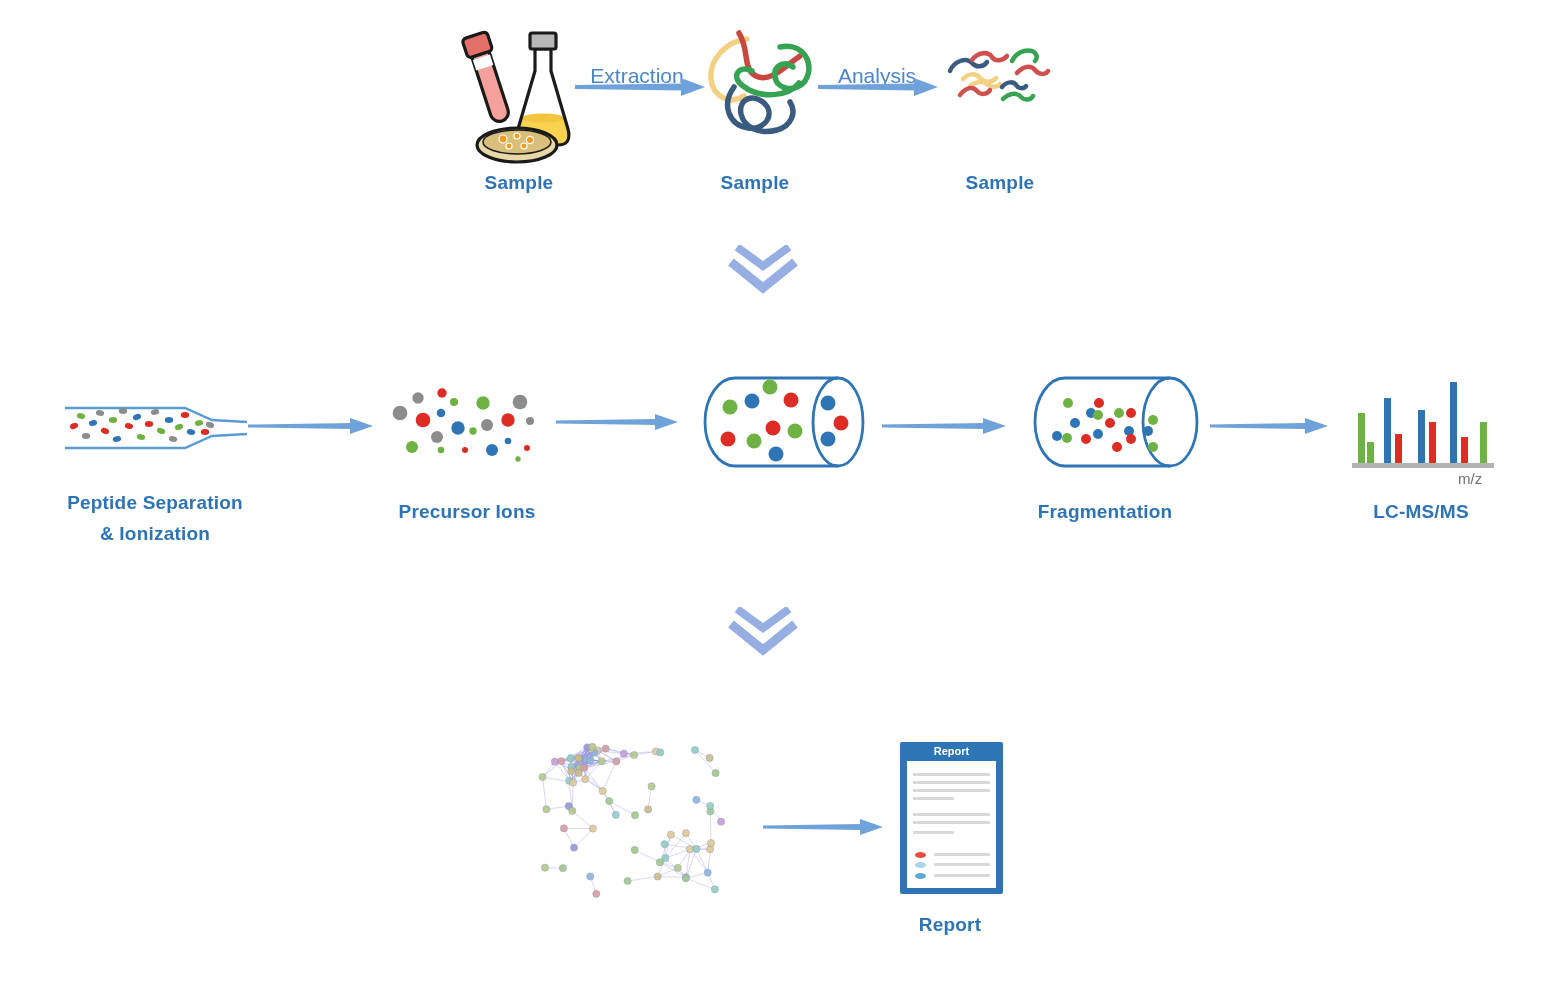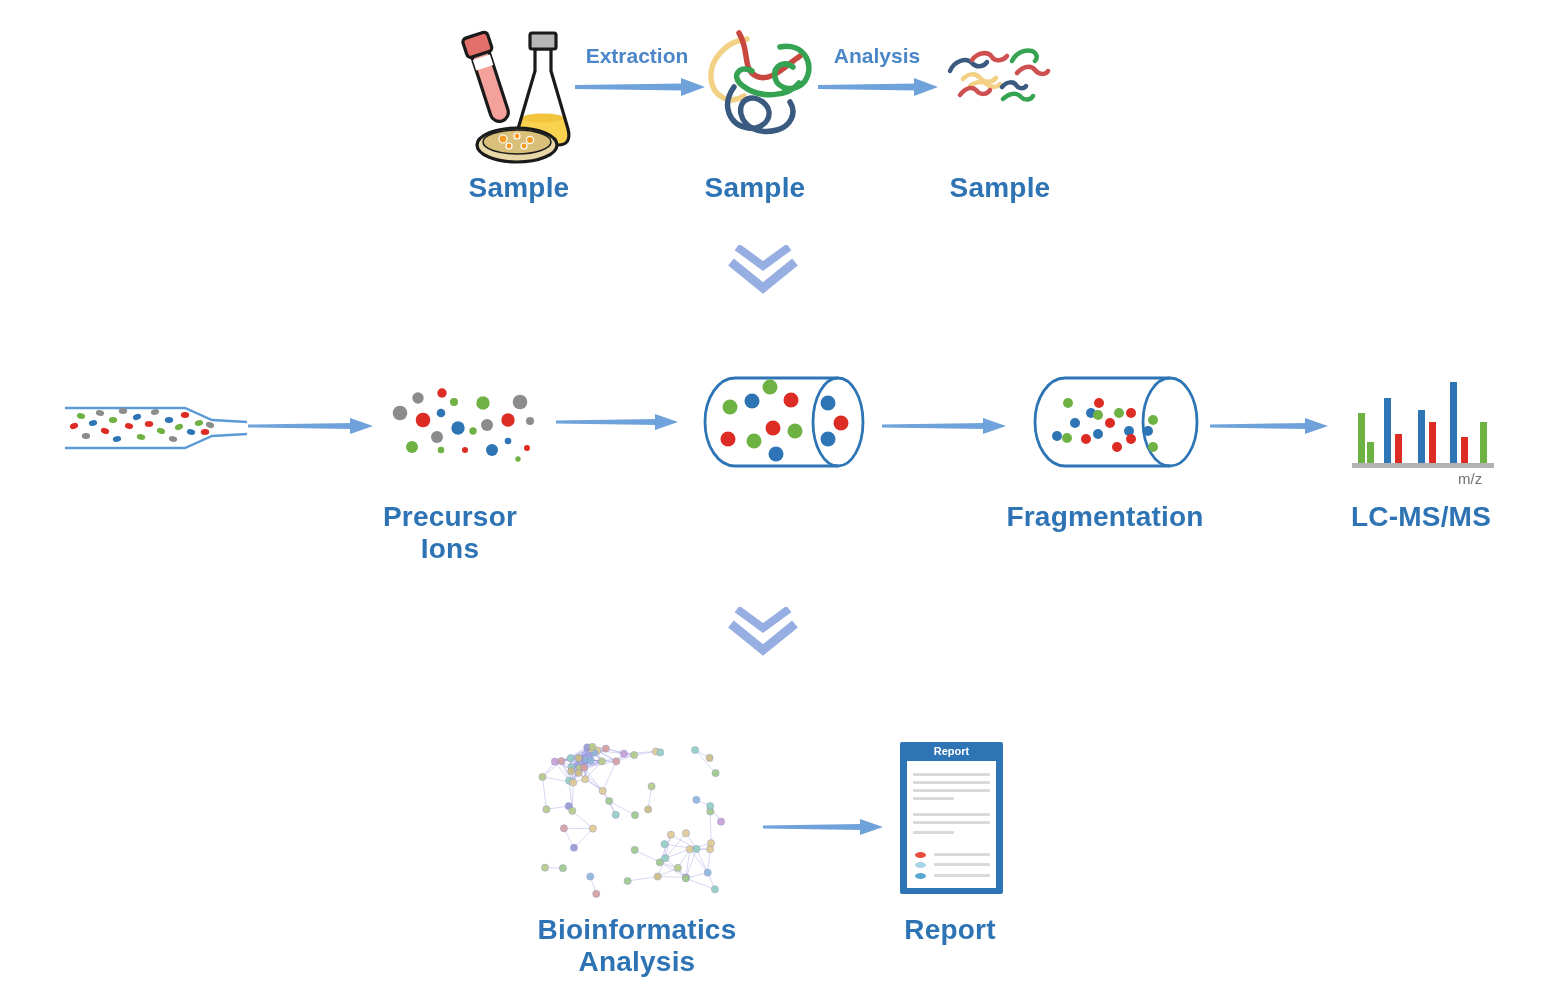"Extraction" .arrow-label { font-weight: 700 -> 400; margin-top: none -> 20px }
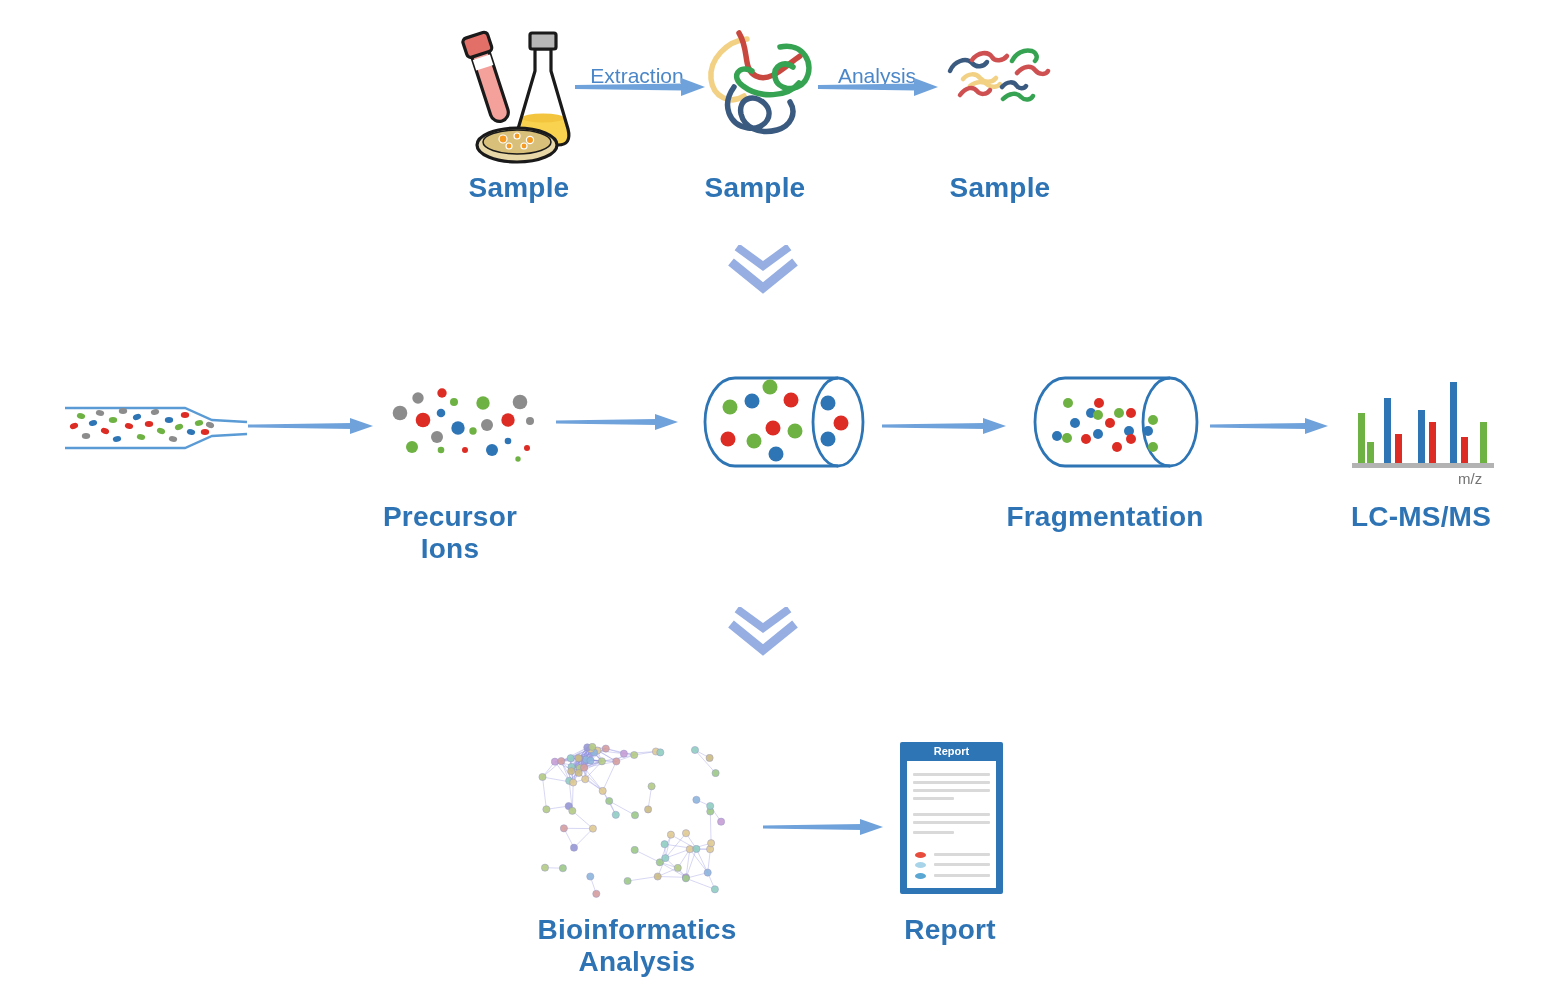"Sample" .stage-label { font-size: 28px -> 19px }
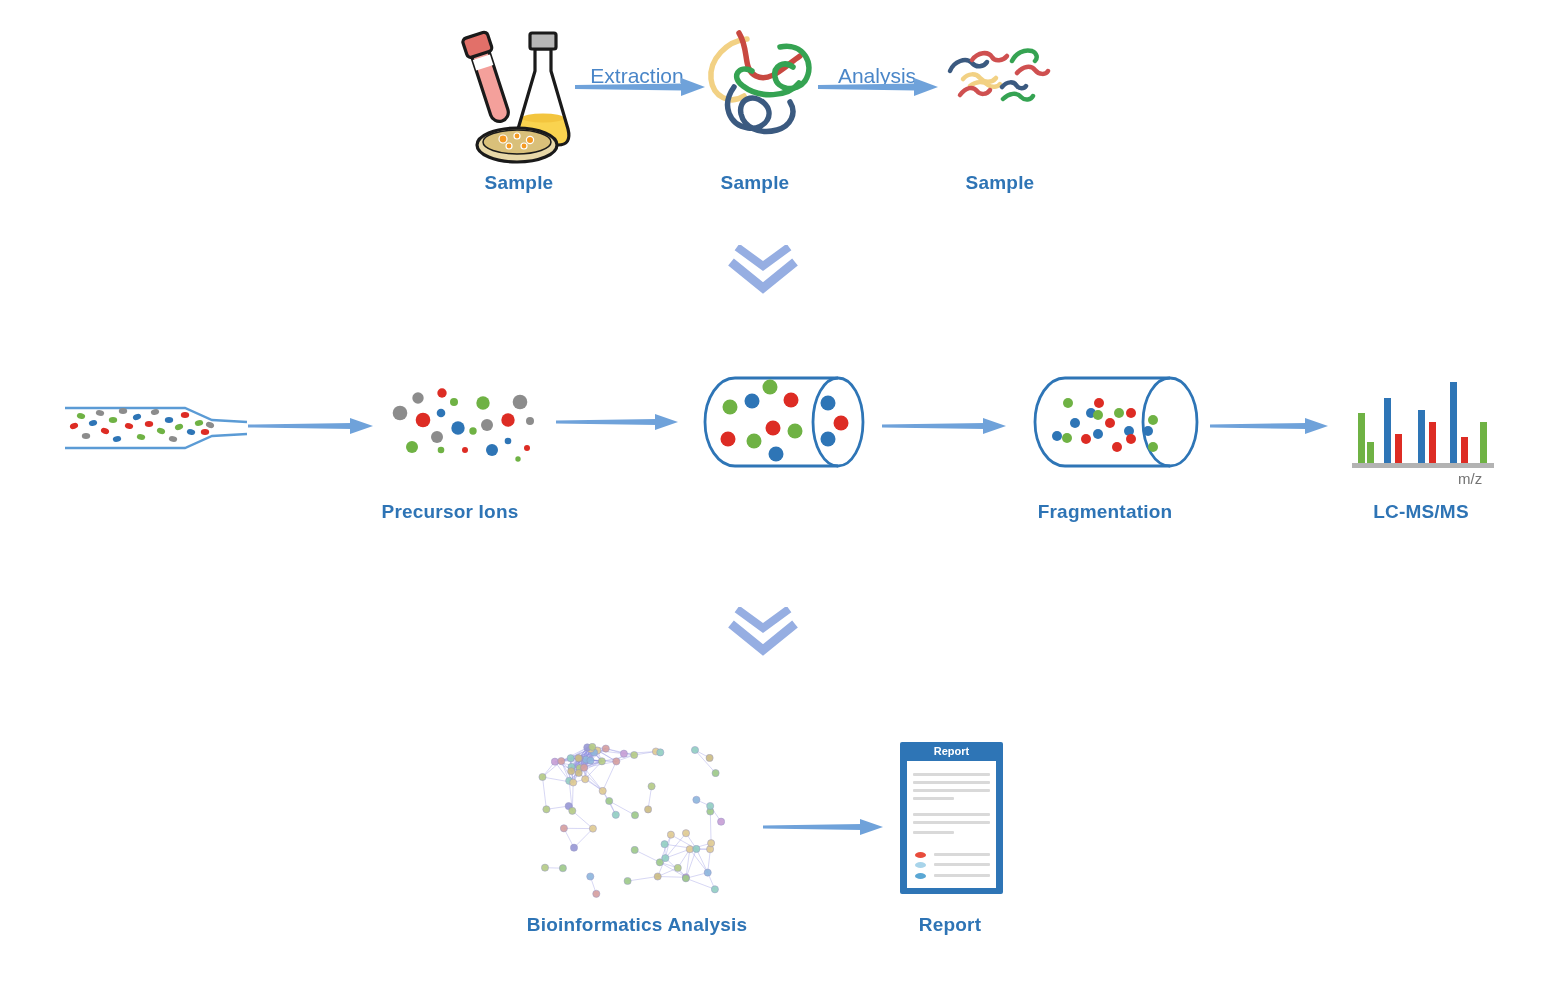"Peptide Separation" div.stage-label { html: none -> <div> <div>Peptide Separation</div> <div>&amp; Ionization</div> </div> }
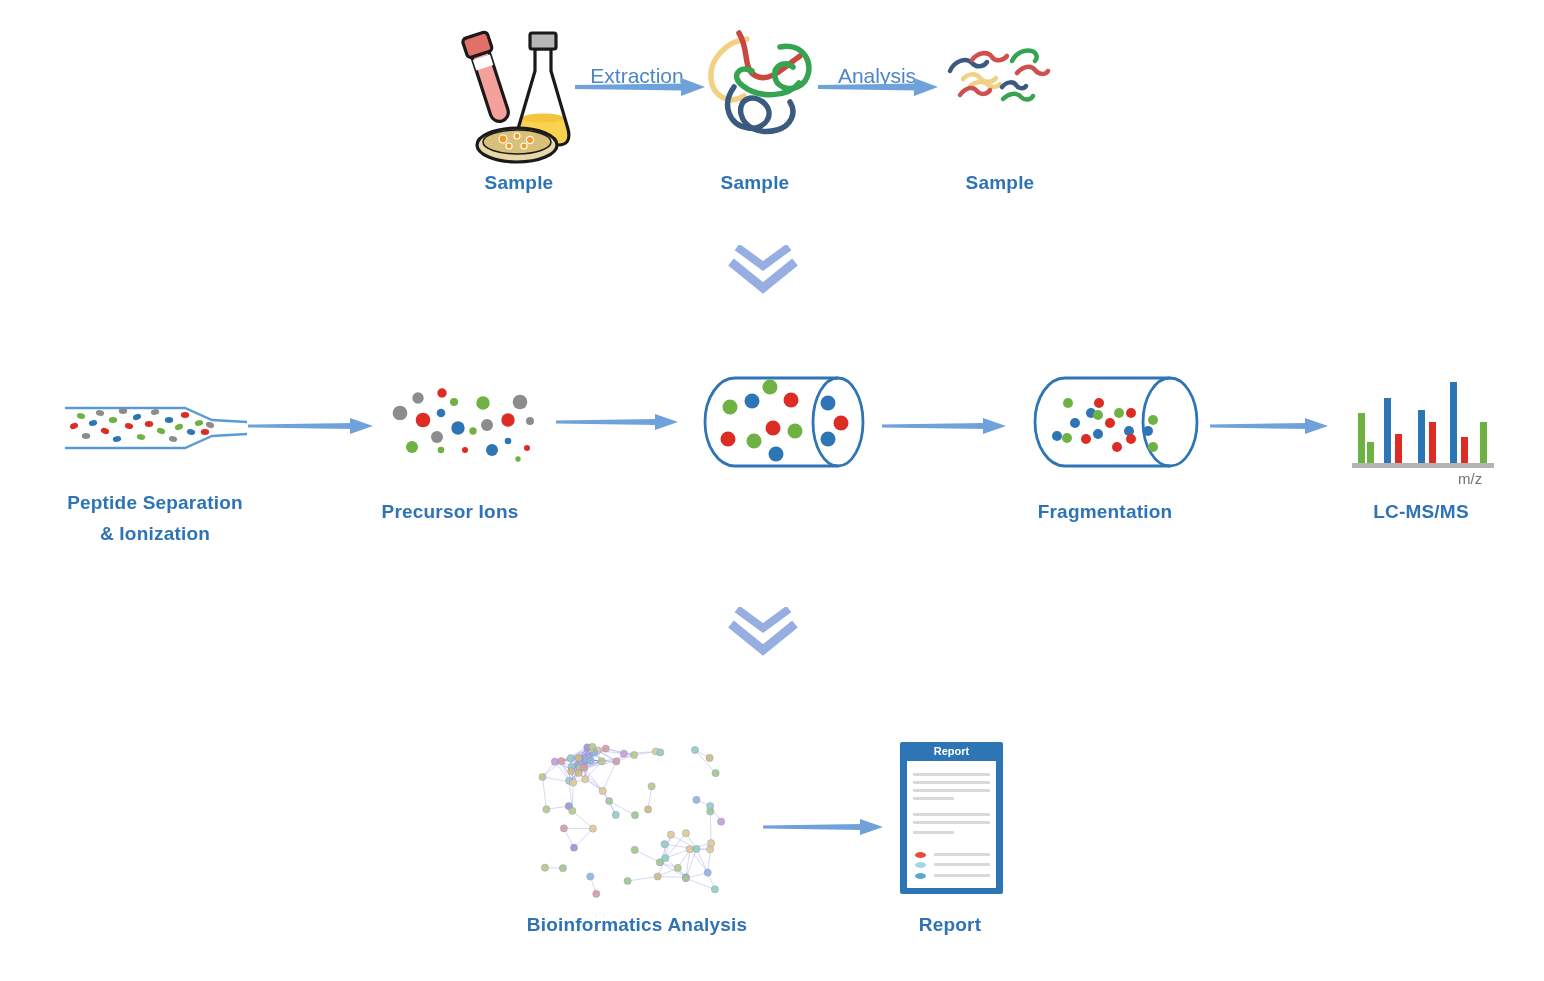"Precursor Ions" div.stage-label { left: 350px -> 367px }
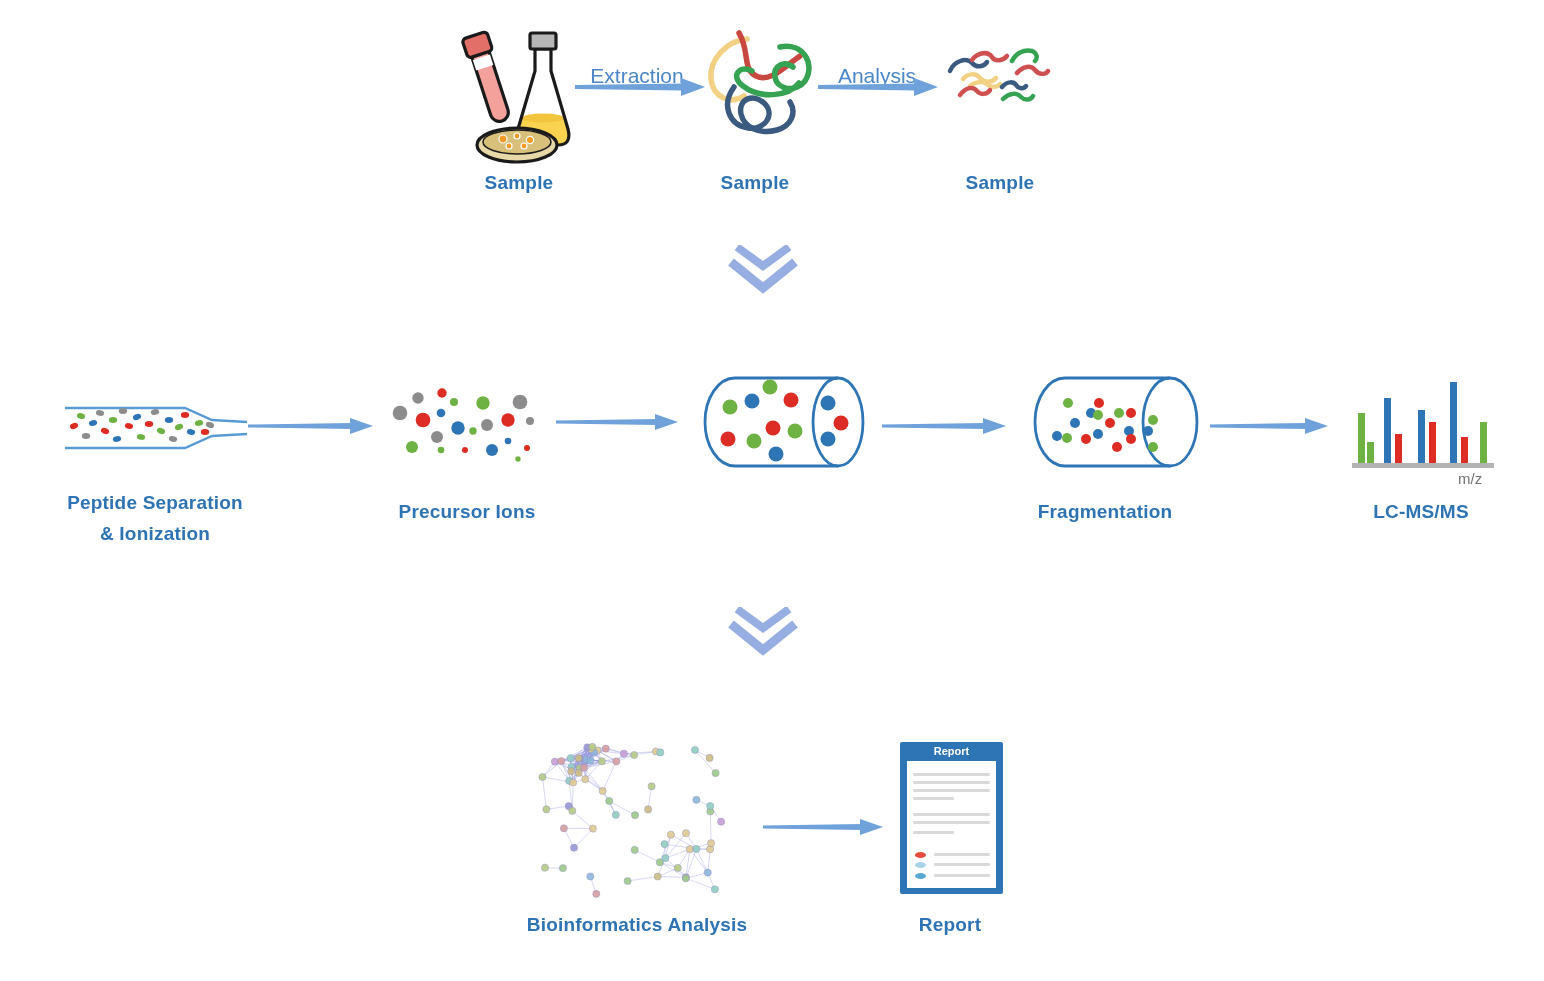"Bioinformatics Analysis" div.stage-label { html: <div>Bioinformatics Analysis</div> -> none }
